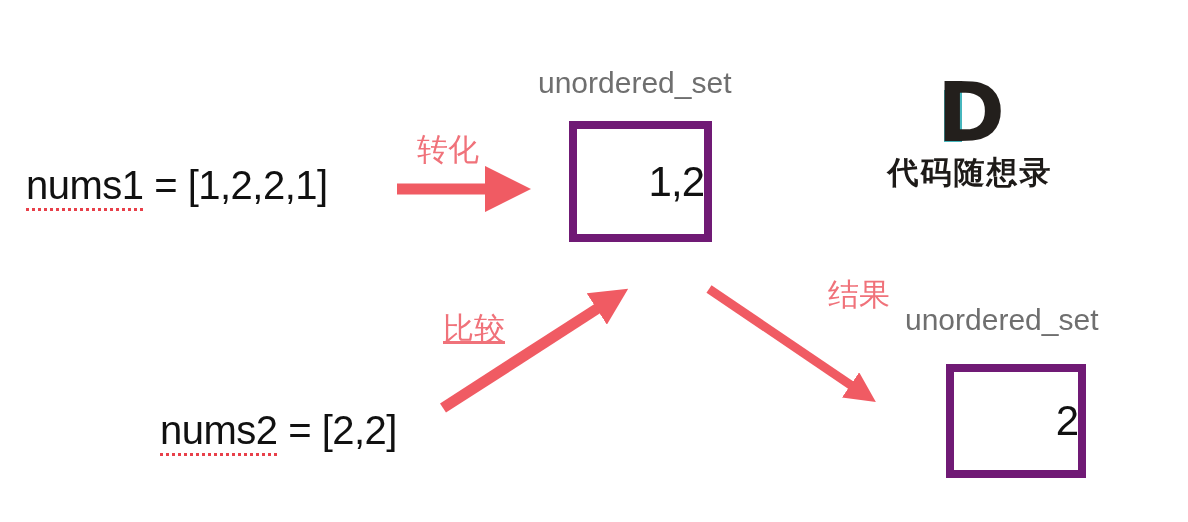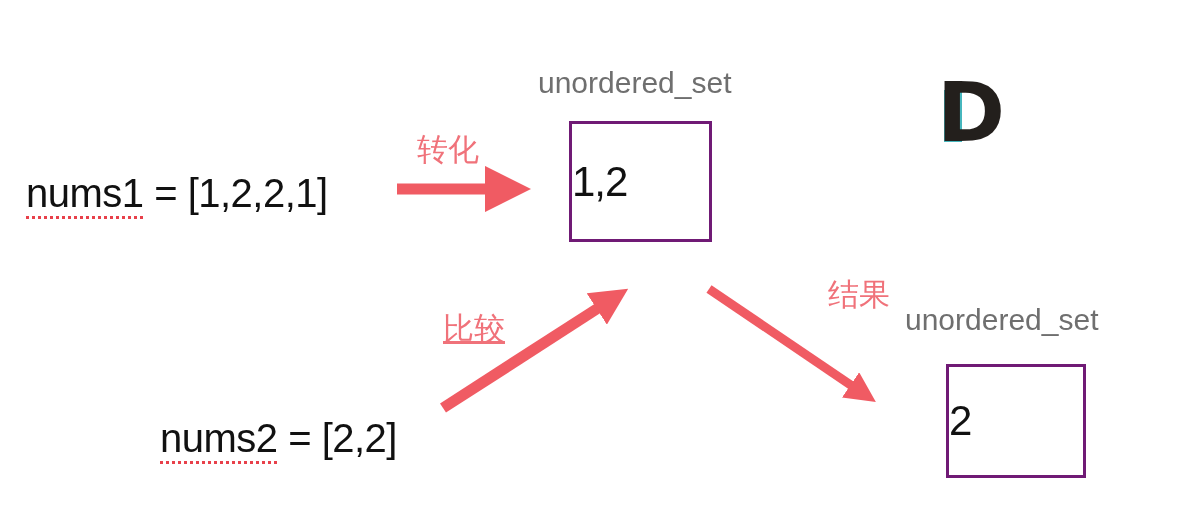"nums1" .expr .var { margin-top: 8px -> none }
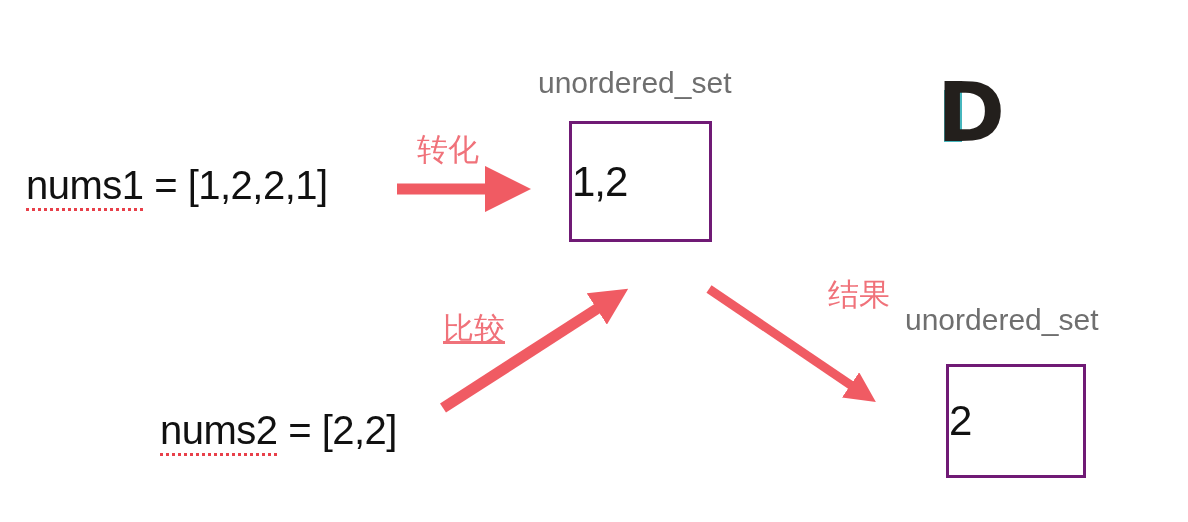"1,2" .set-box { border: 3px solid #701a75 -> 8px solid #701a75; justify-content: flex-start -> flex-end }
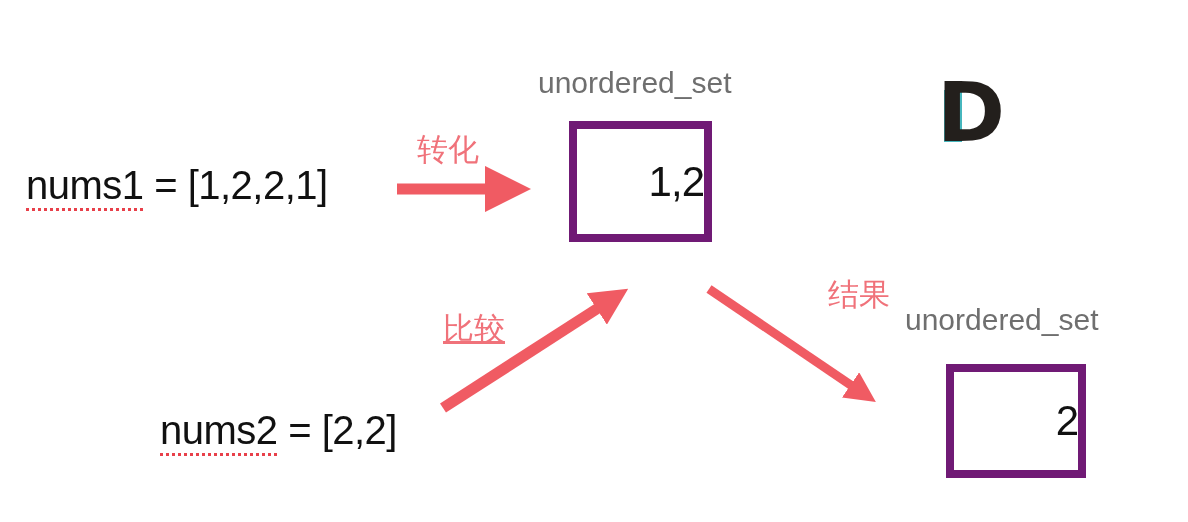"代码随想录" div.logo-text { html: none -> <div>代码随想录</div> }
